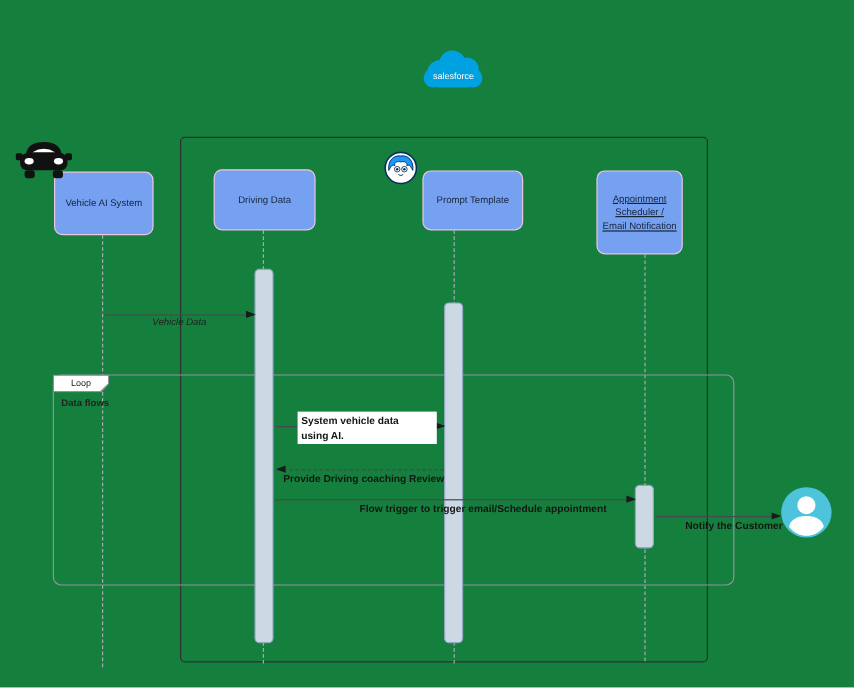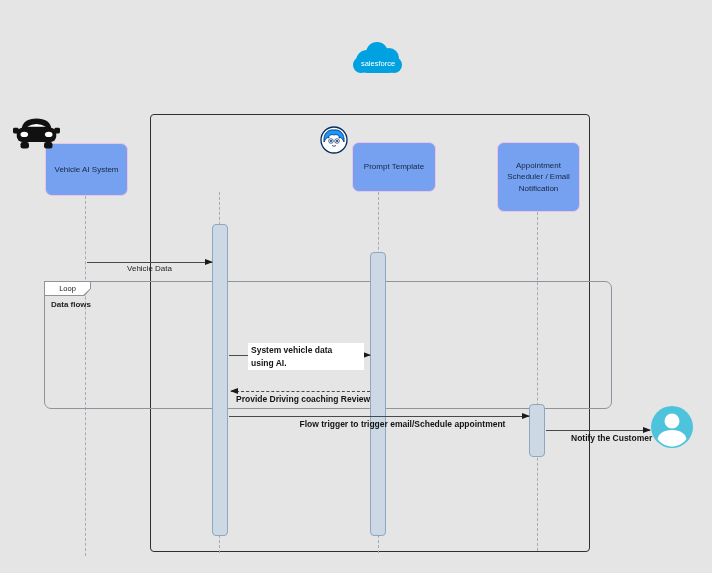"salesforce" .canvas { background: #e5e5e5 -> #15803d }
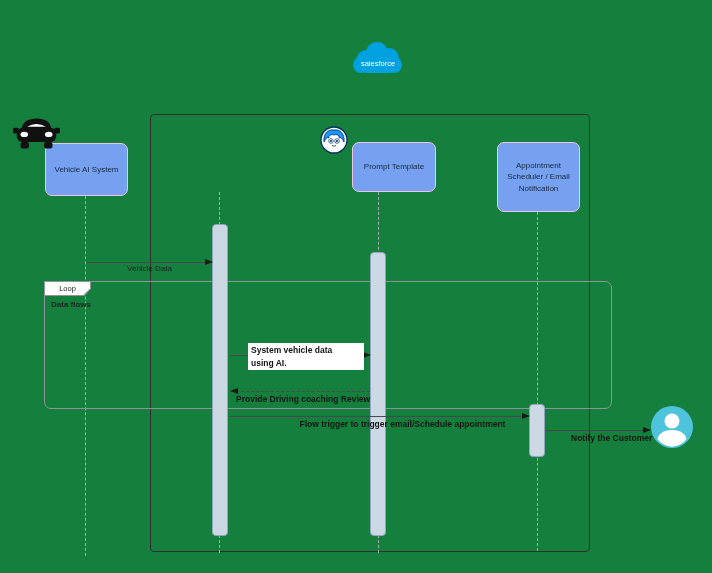"Driving Data" div.pbox { html: none -> <div> <span>Driving Data</span> </div> }
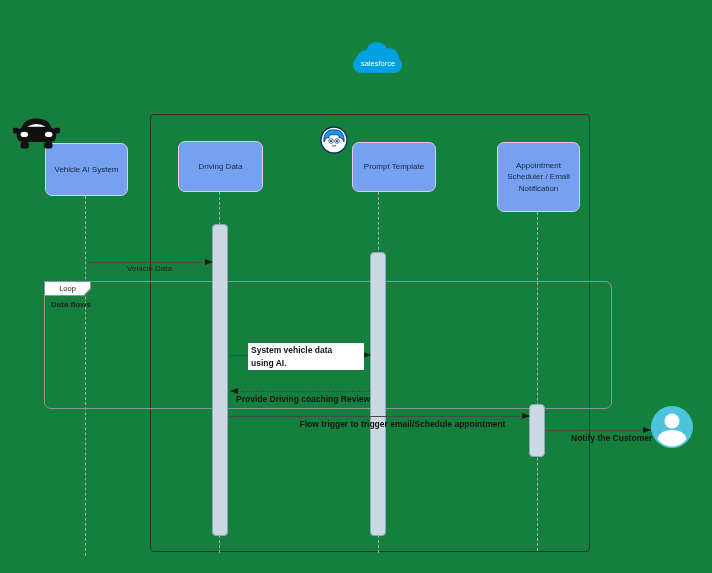"Appointment Scheduler / Email" .pbox-appointment { text-decoration: none -> underline; width: 83px -> 72px }
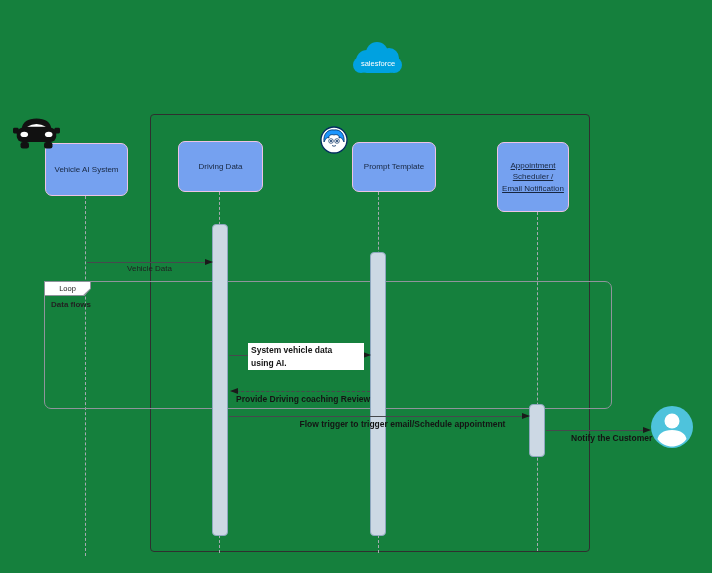"Vehicle Data" .lbl-vehicle-data { font-style: none -> italic }
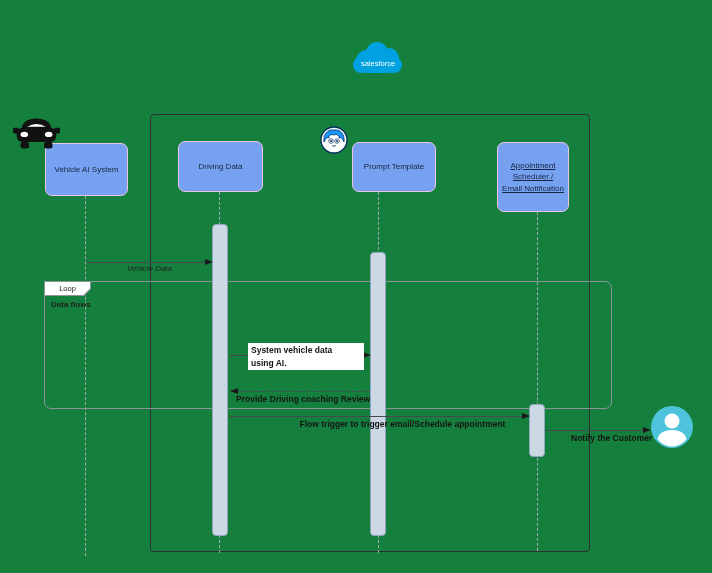"Loop" .loop-frame { height: 128px -> 176px; top: 281px -> 312px }
